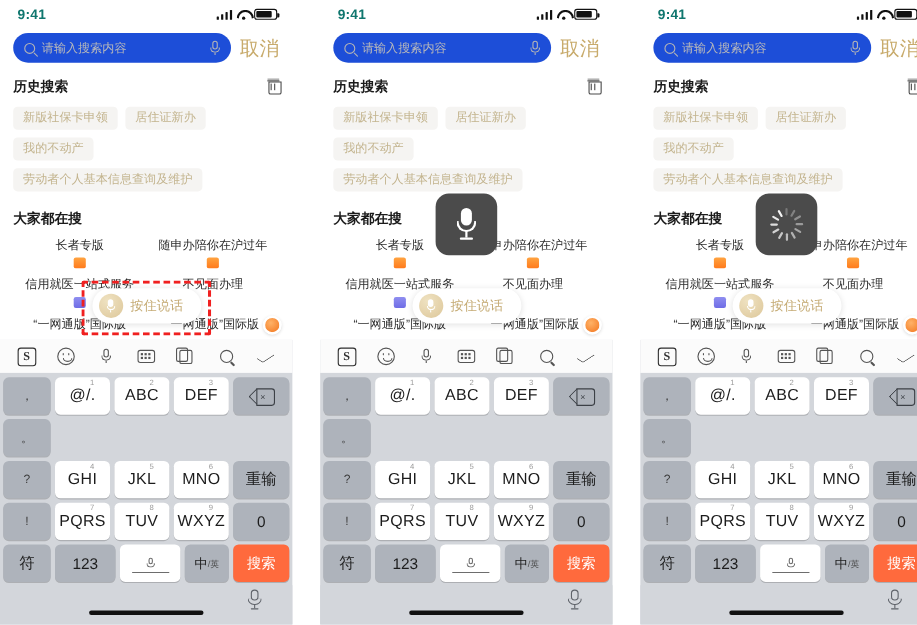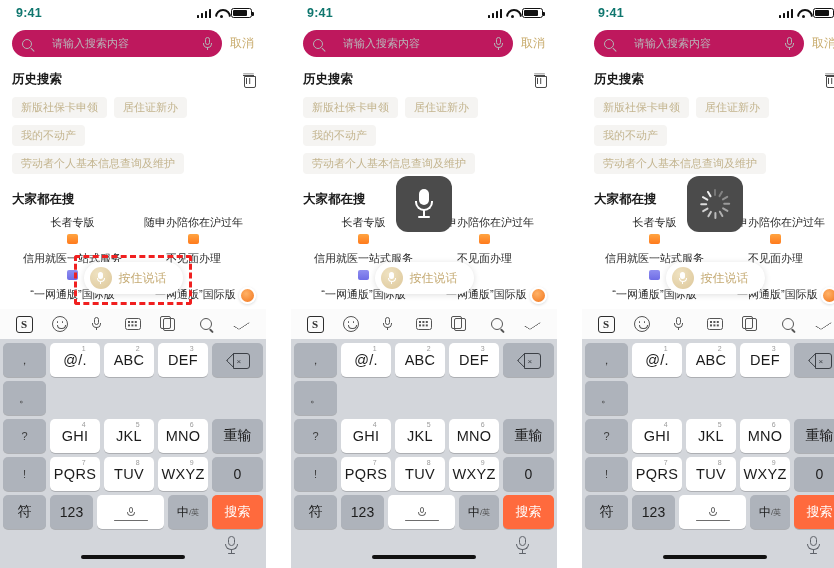"请输入搜索内容" .searchbox { background: #be185d -> #1d4ed8; gap: 20px -> 6px }
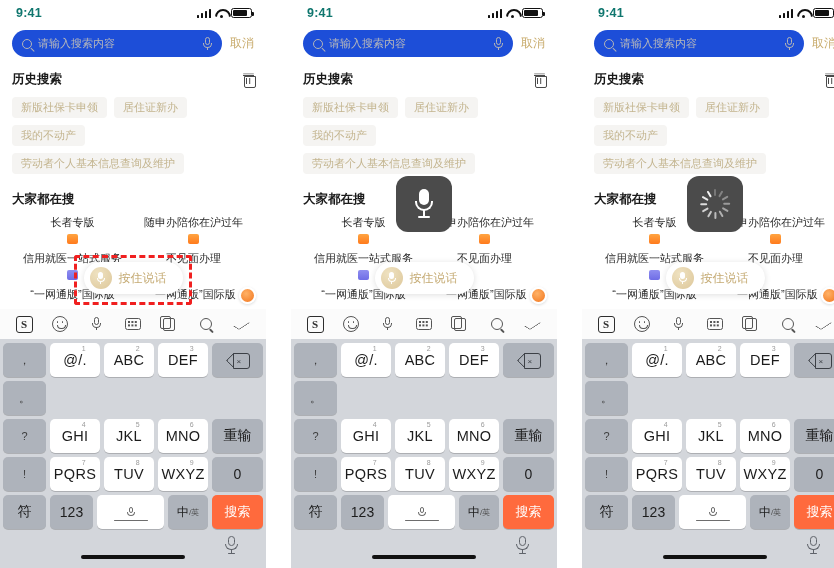"取消" .cancel { font-size: 12px -> 18px }
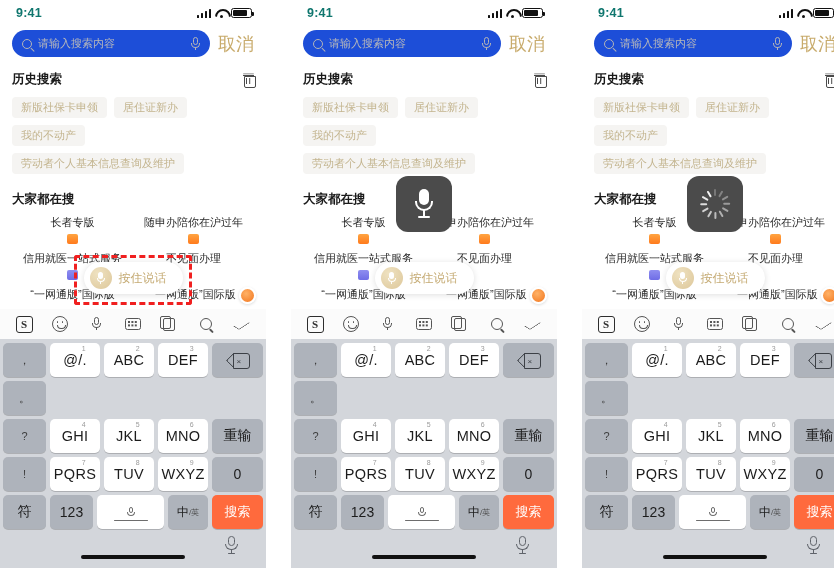"历史搜索" .section-head { align-items: center -> flex-start }
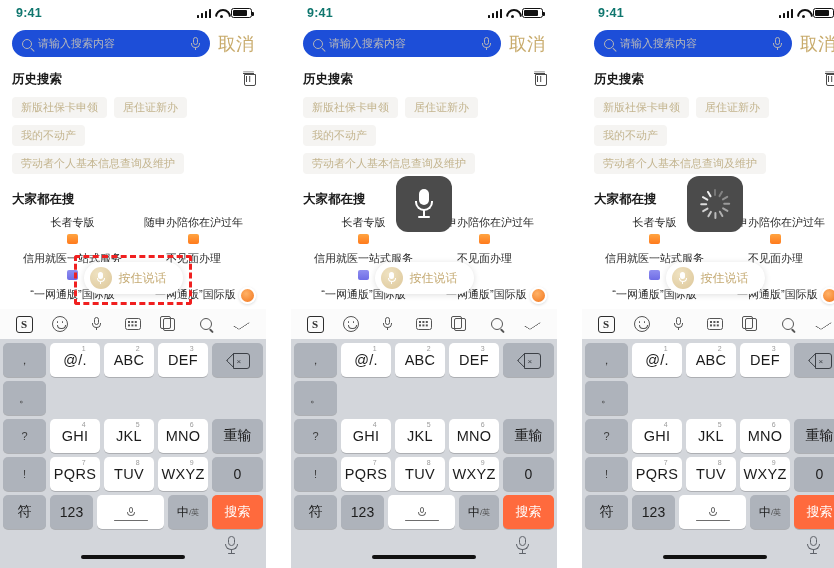"123" .kb-bottom .k-123 { width: 43px -> 55px }
